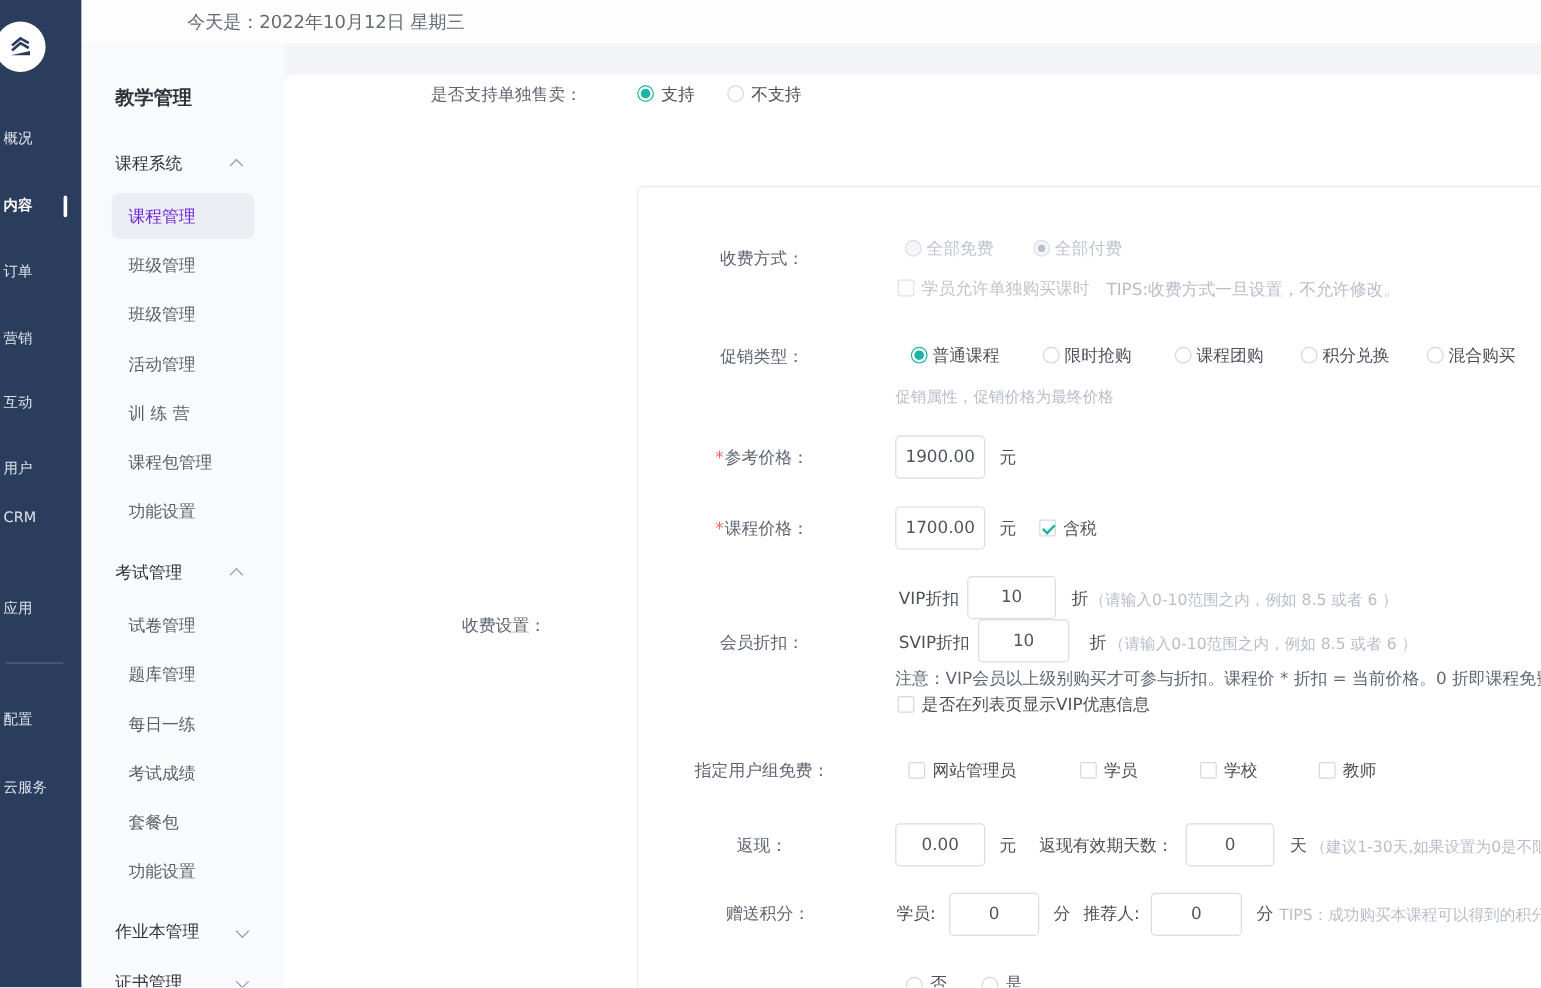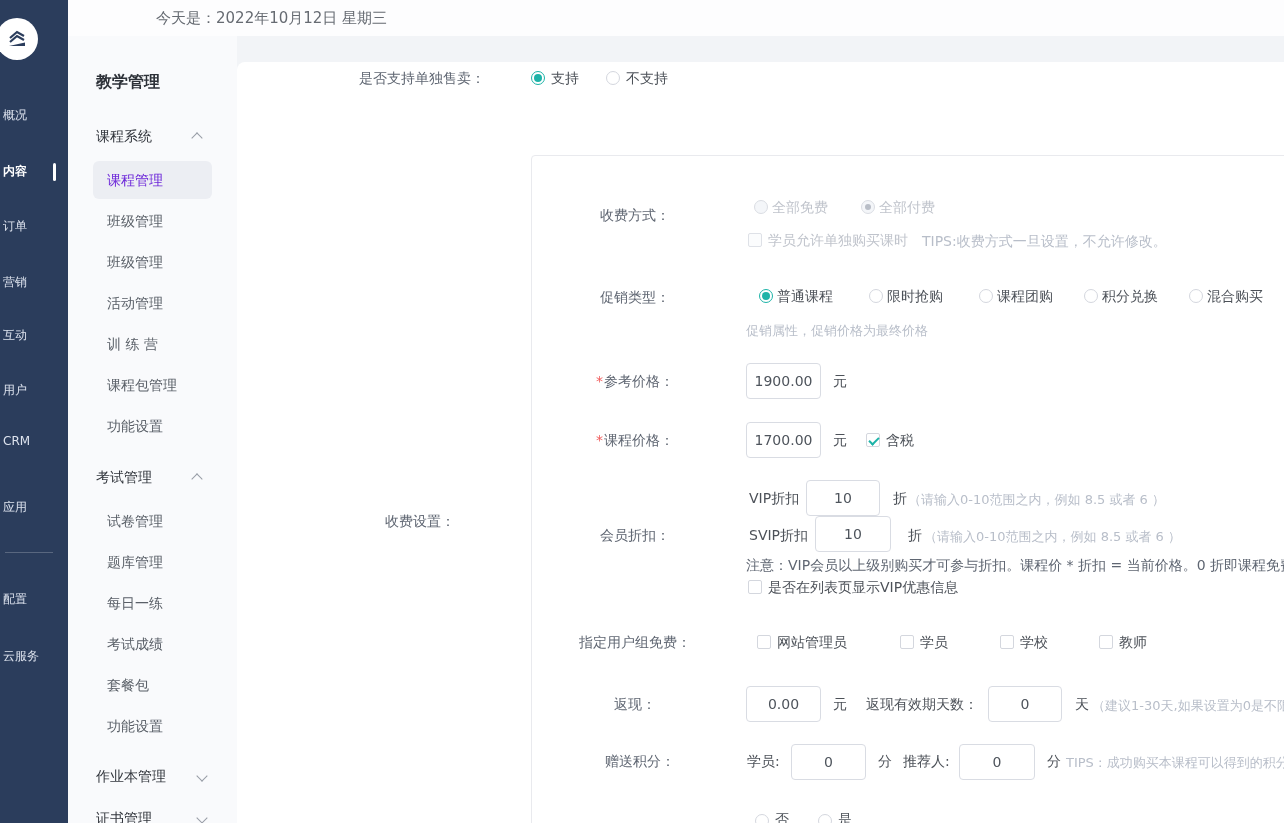"CRM" div.rail-item { top: 434px -> 424px }
